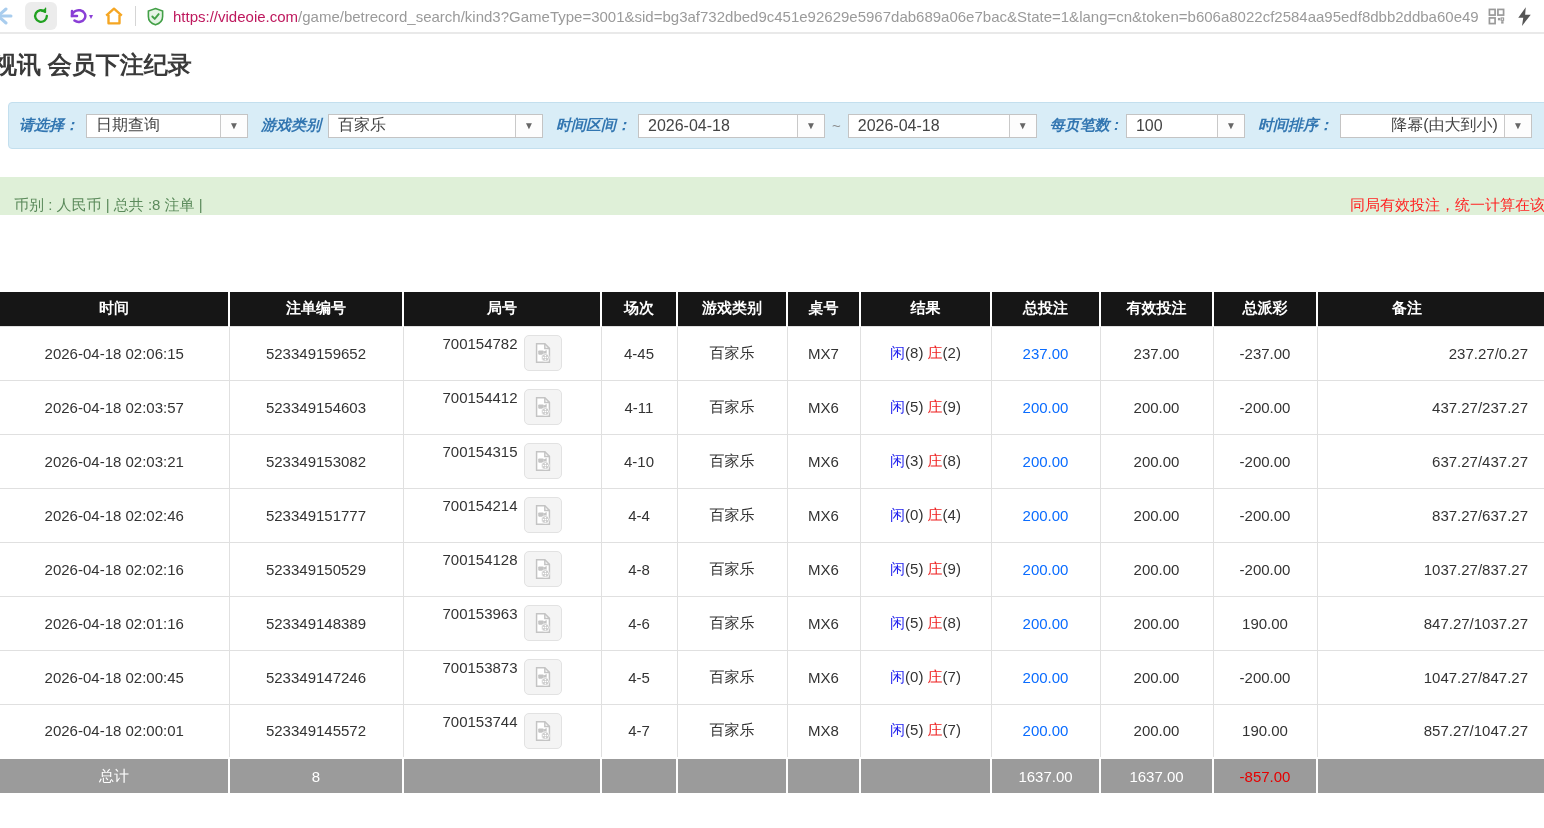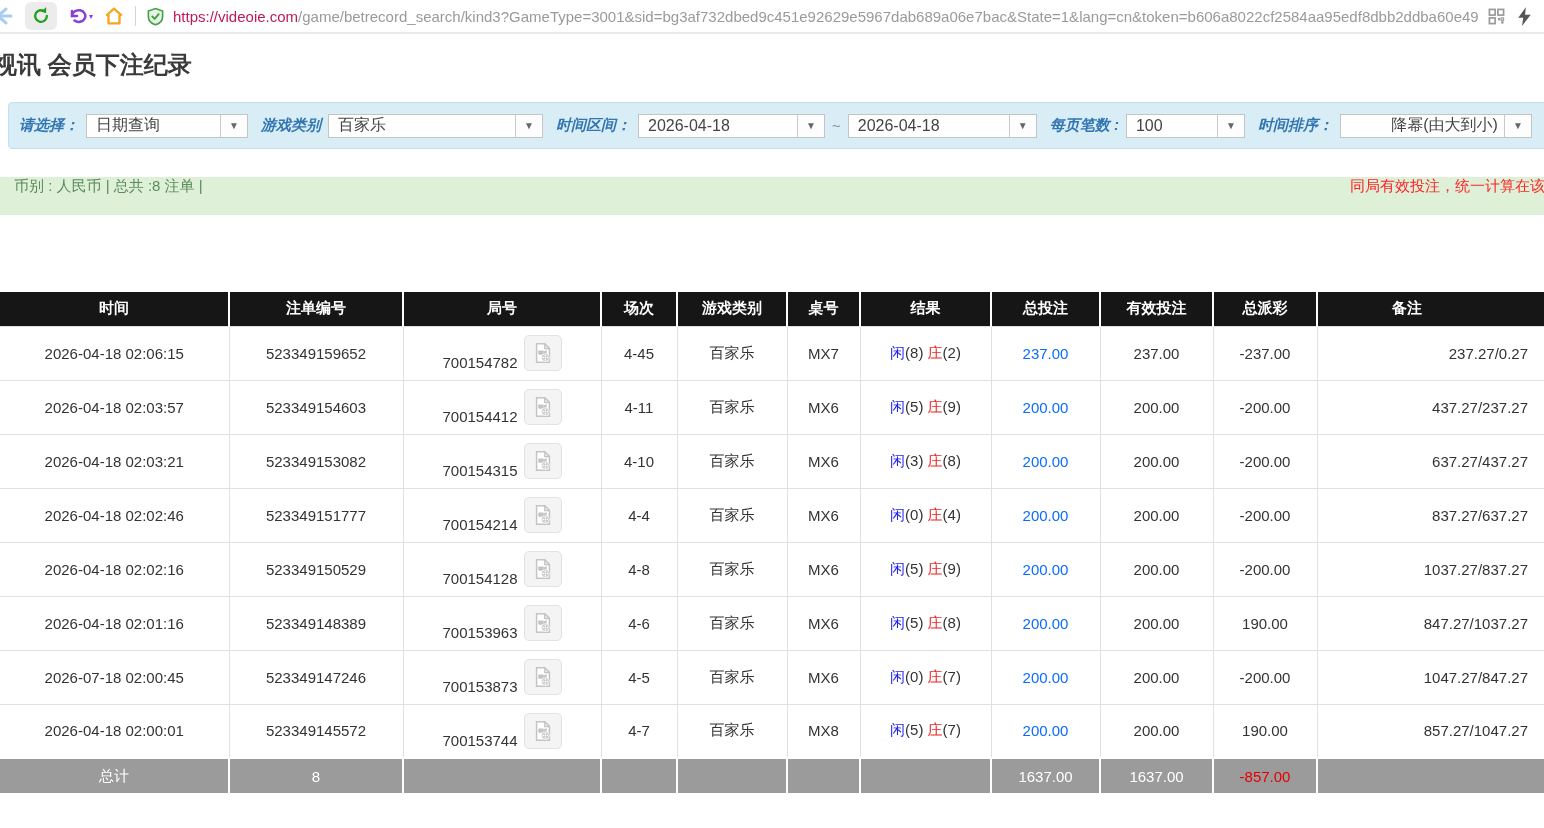"币别 : 人民币 | 总共" .summary-bar { align-items: flex-start -> flex-end }
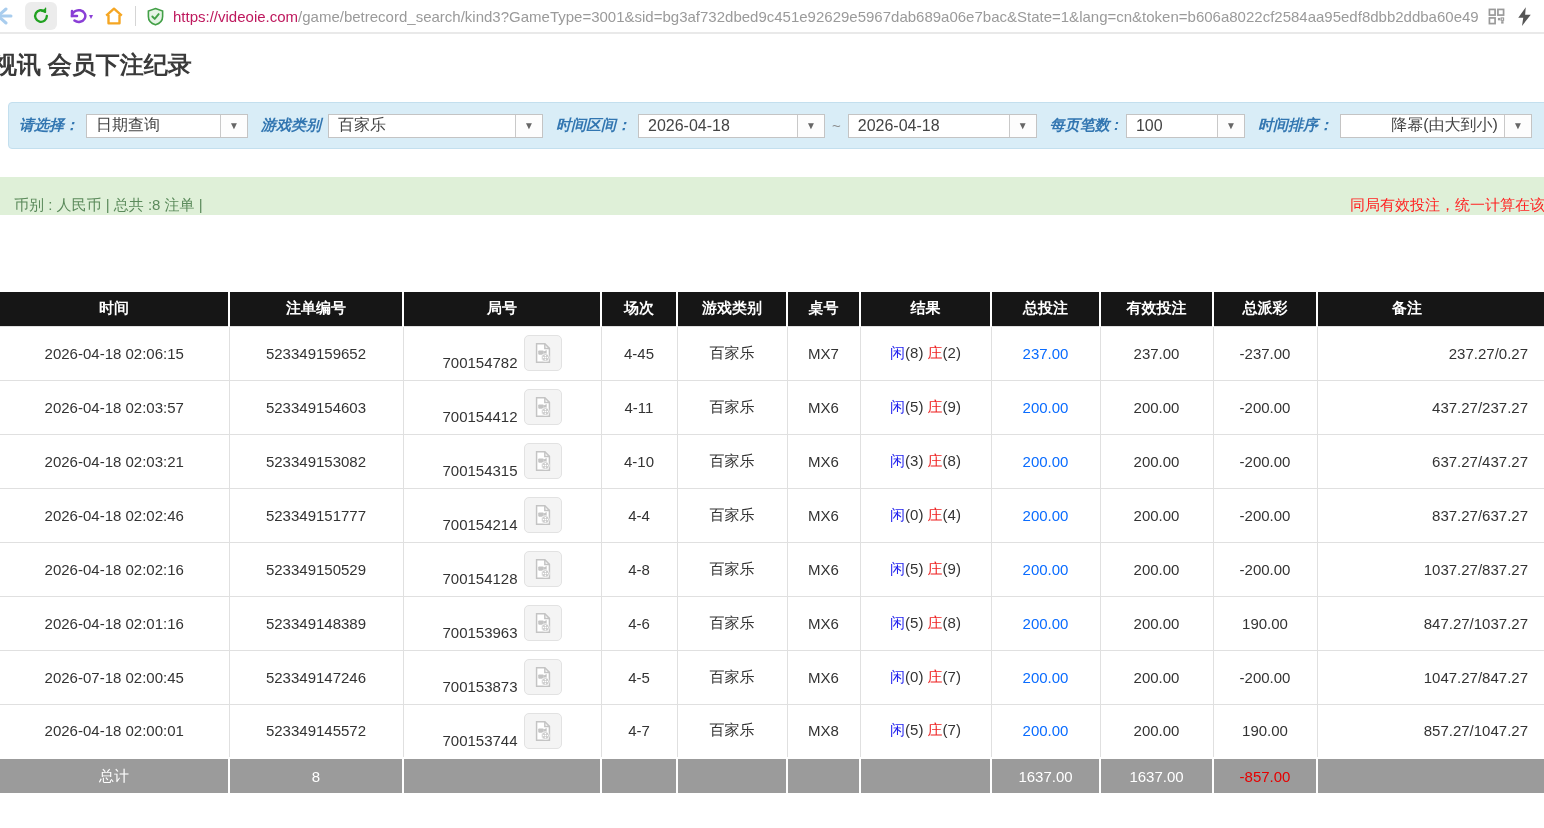"700154782" .round-wrap { align-items: flex-end -> flex-start }
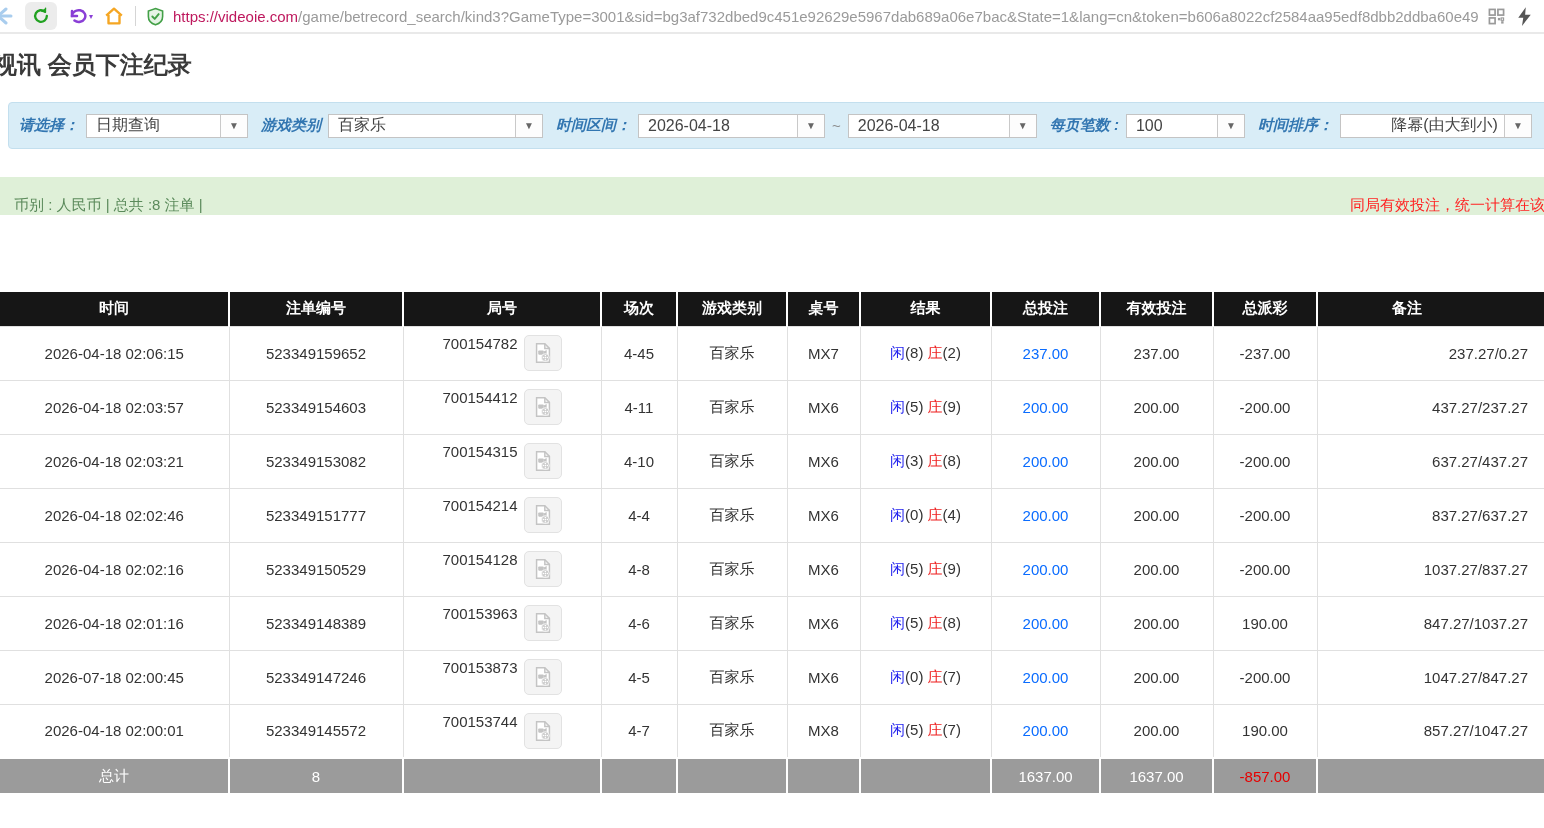"2026-07-18 02:00:45" td { text: 2026-07-18 -> 2026-04-18 }
